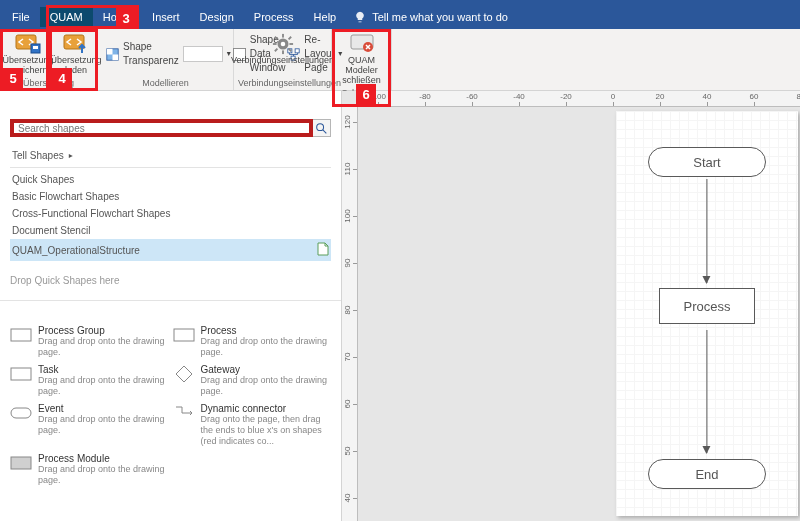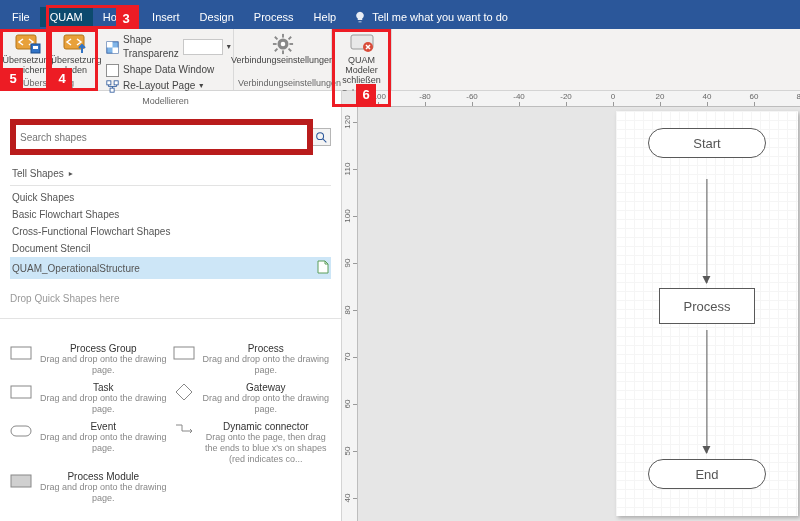"Shape Transparenz" .small-stack { flex-direction: column -> row }
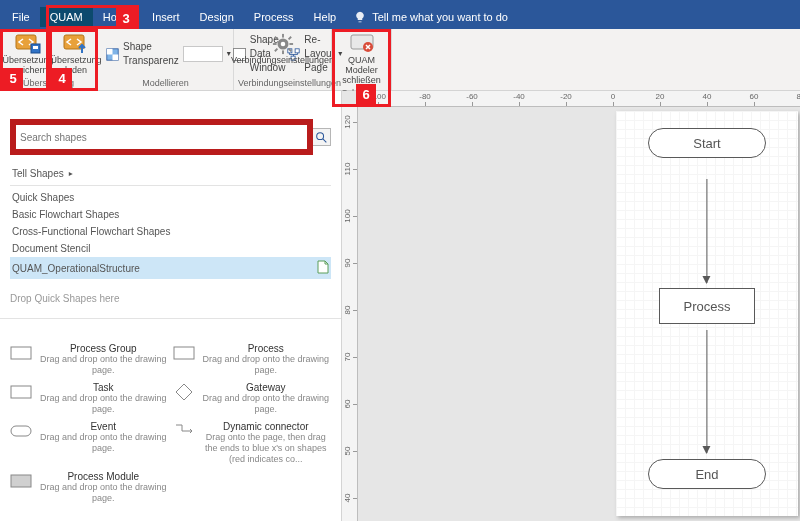"Search shapes" .search-input { border: 6px solid #b91c1c -> 4px solid #b91c1c; height: 36px -> 18px }
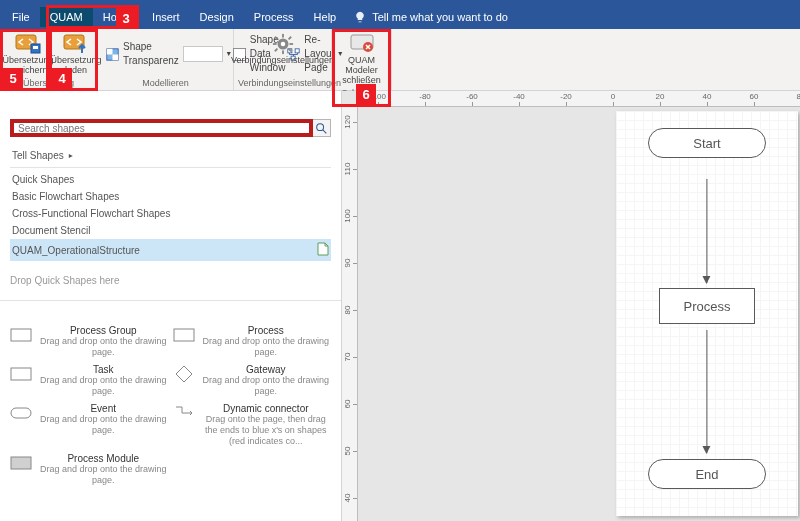"Start" div.flow { top: 17px -> 36px }
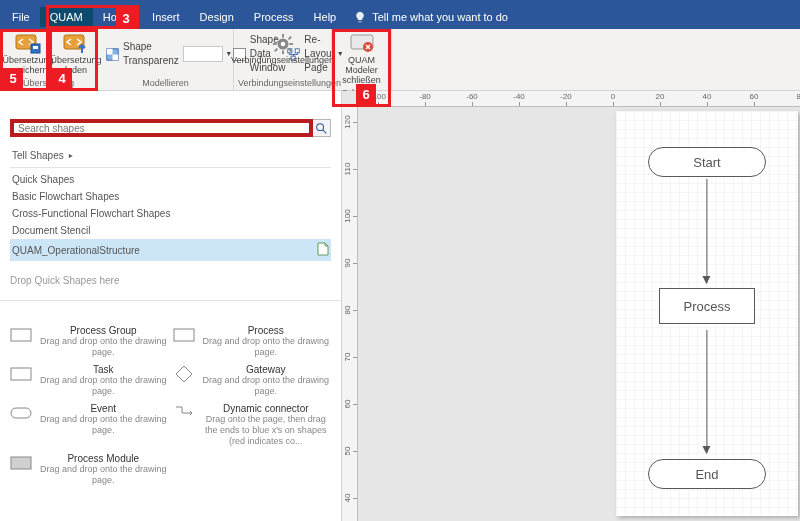"Process Group" .shape-grid { text-align: center -> none }
